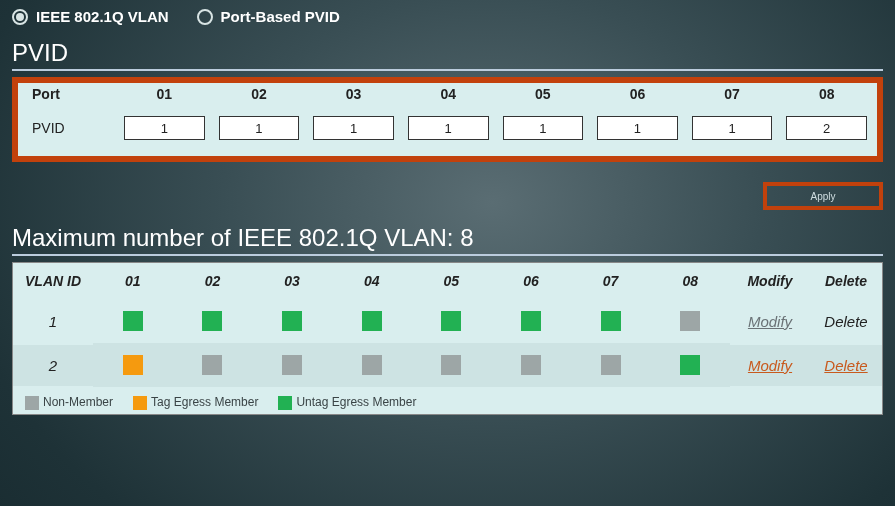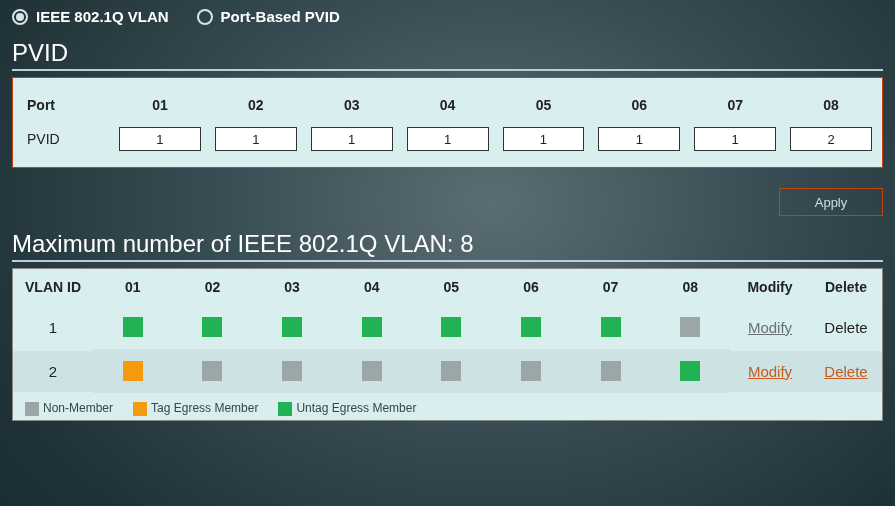"Port" .pvid-box { border: 1px solid #c2410c -> 6px solid #c2410c; padding: 19px 10px 16px 10px -> 3px 10px 16px 10px }
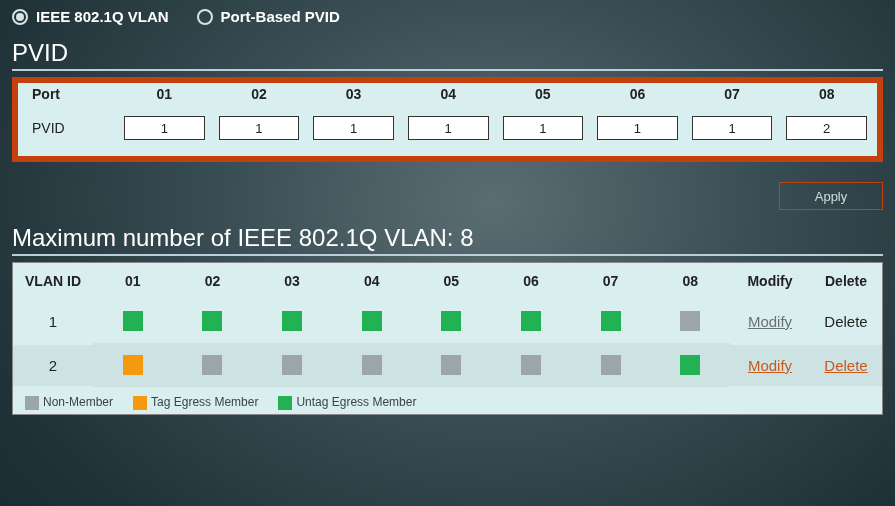"Apply" .apply-btn { border: 1px solid #c2410c -> 4px solid #c2410c; font-size: 13px -> 10px; width: 104px -> 120px }
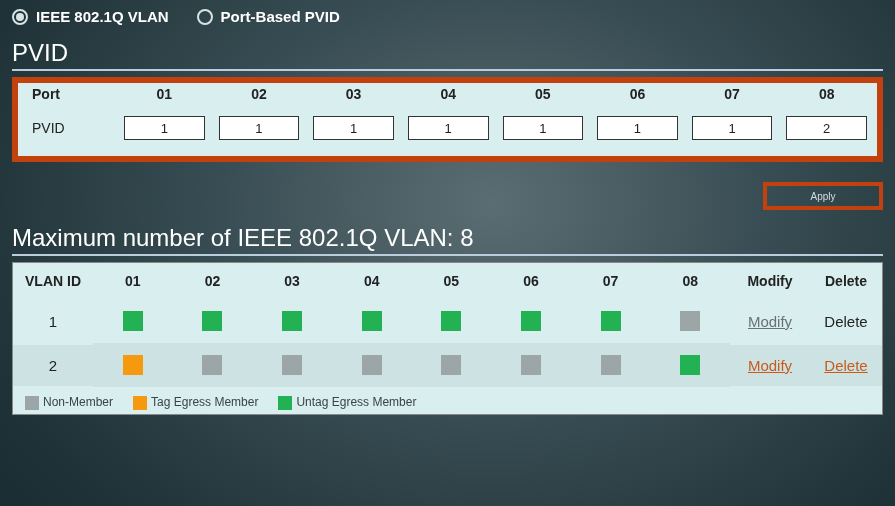"VLAN ID" .vlan-grid { font-style: none -> italic }
